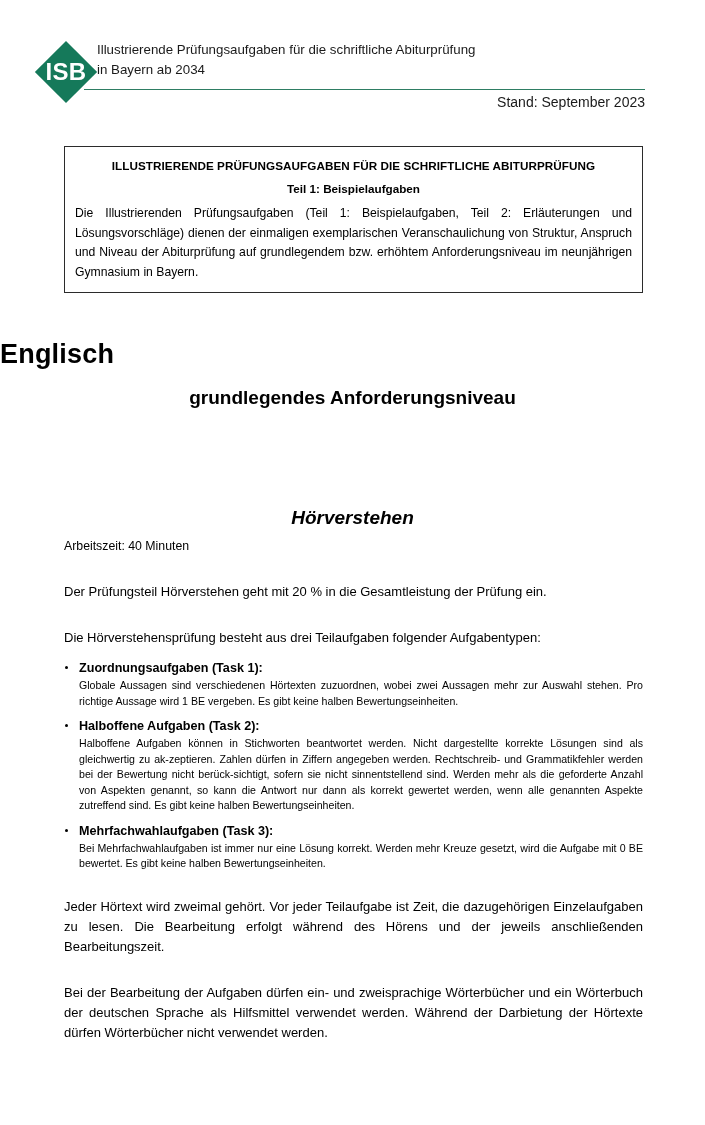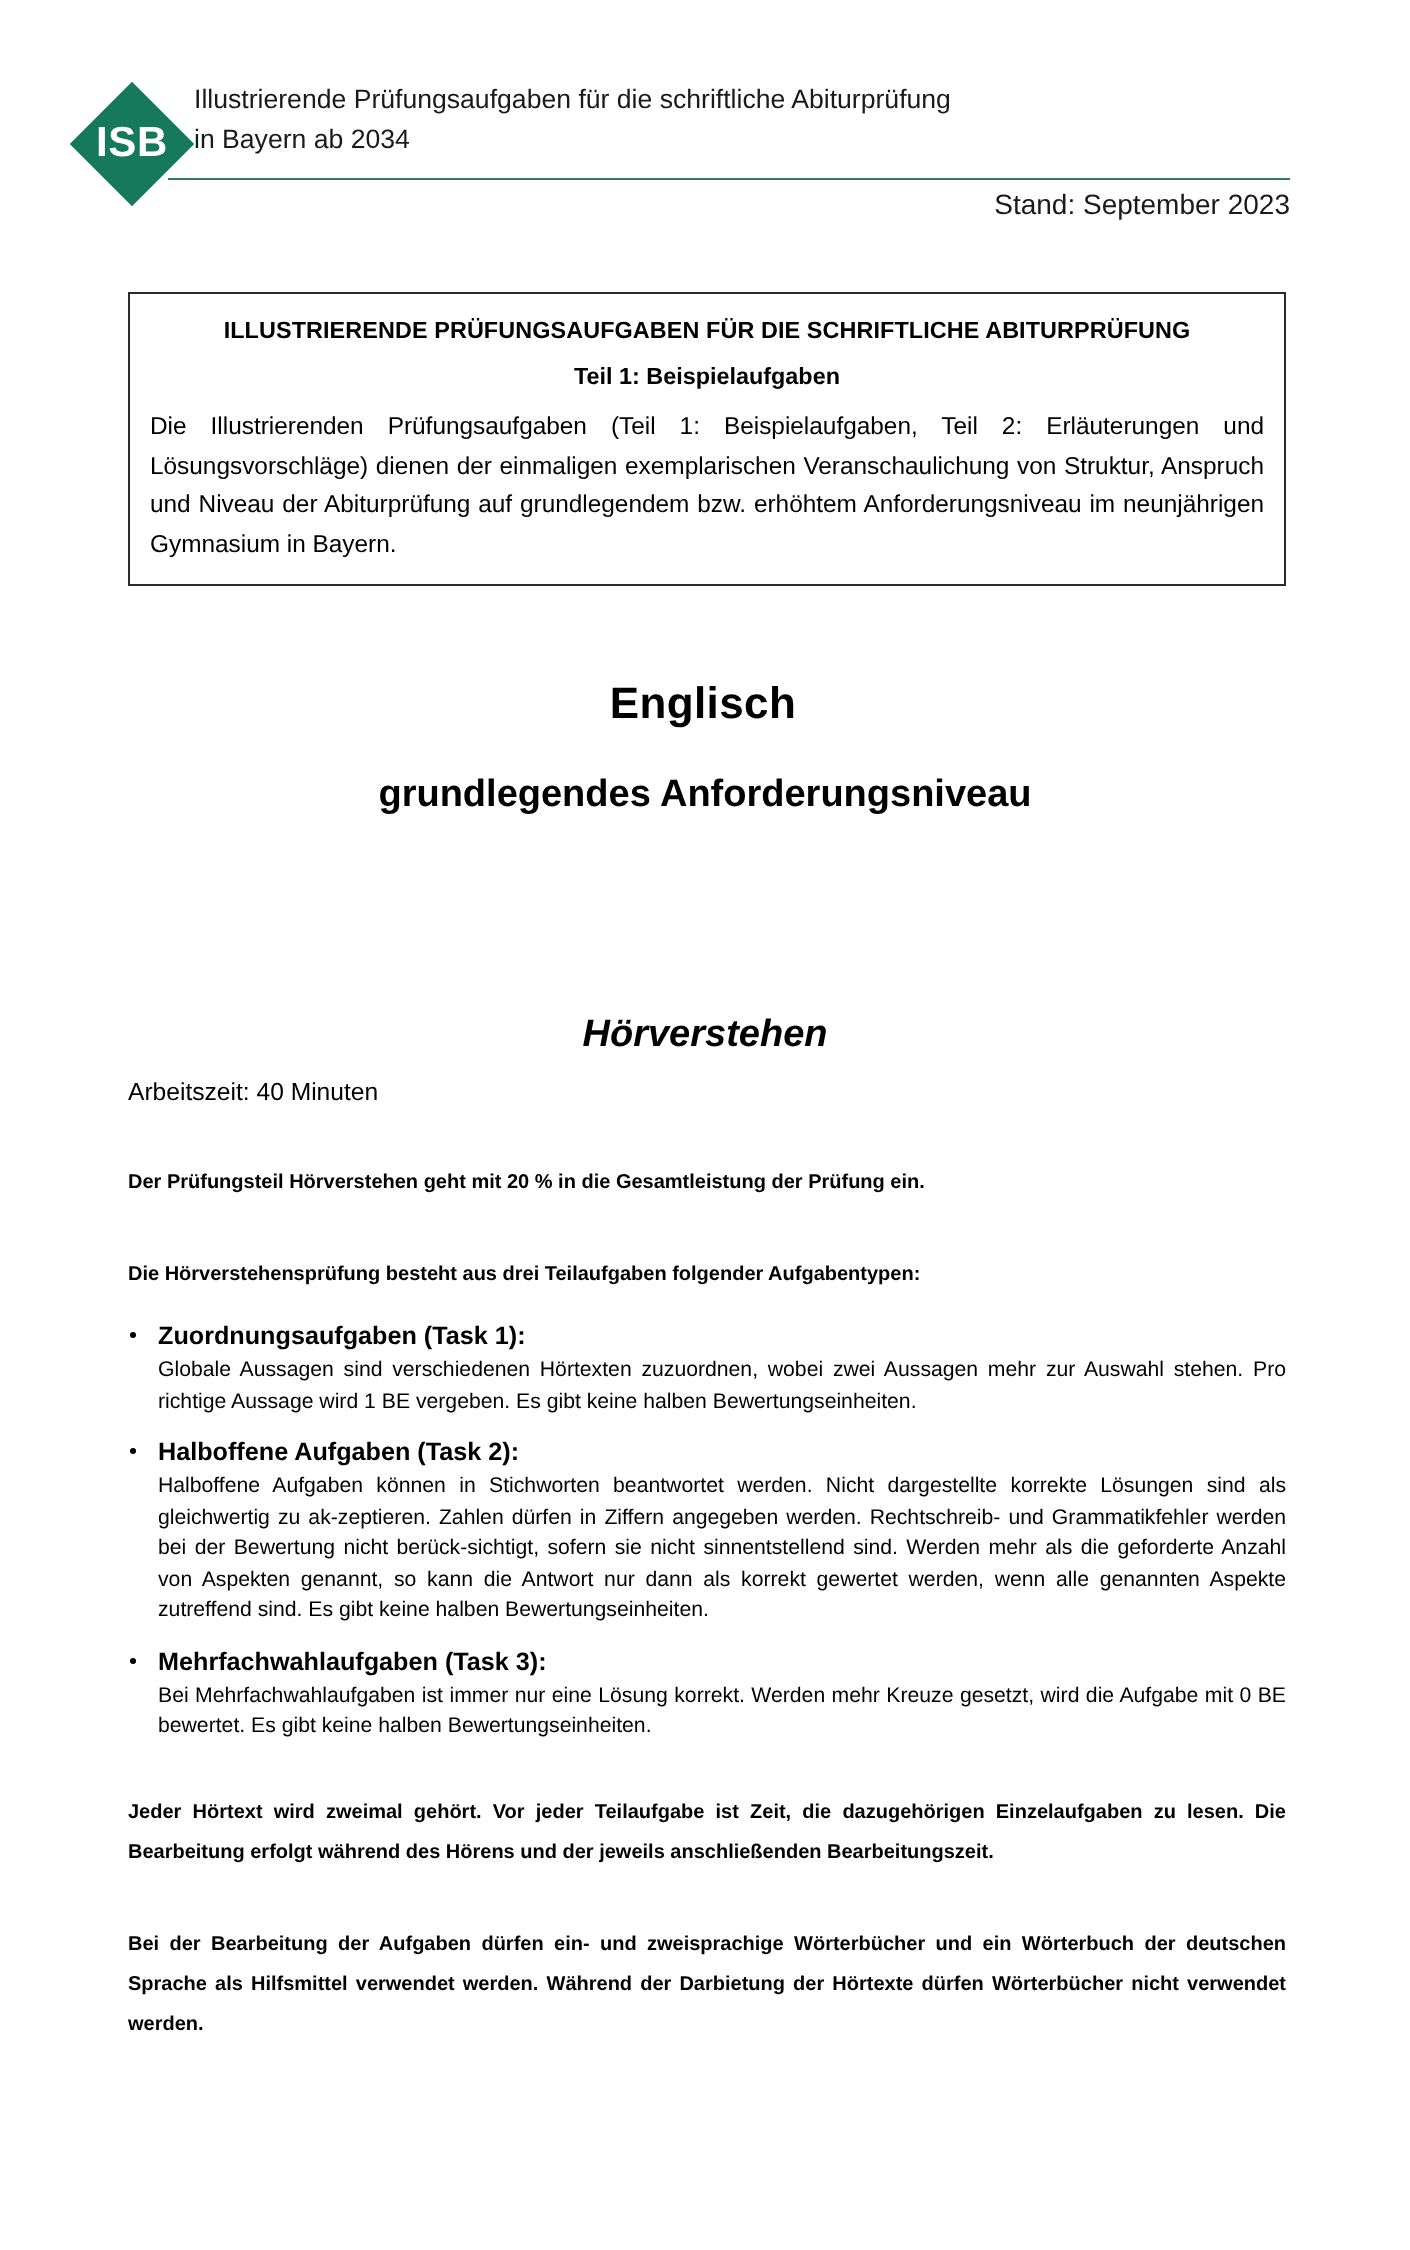"ISB" .logo-text { font-size: 21px -> 24px }
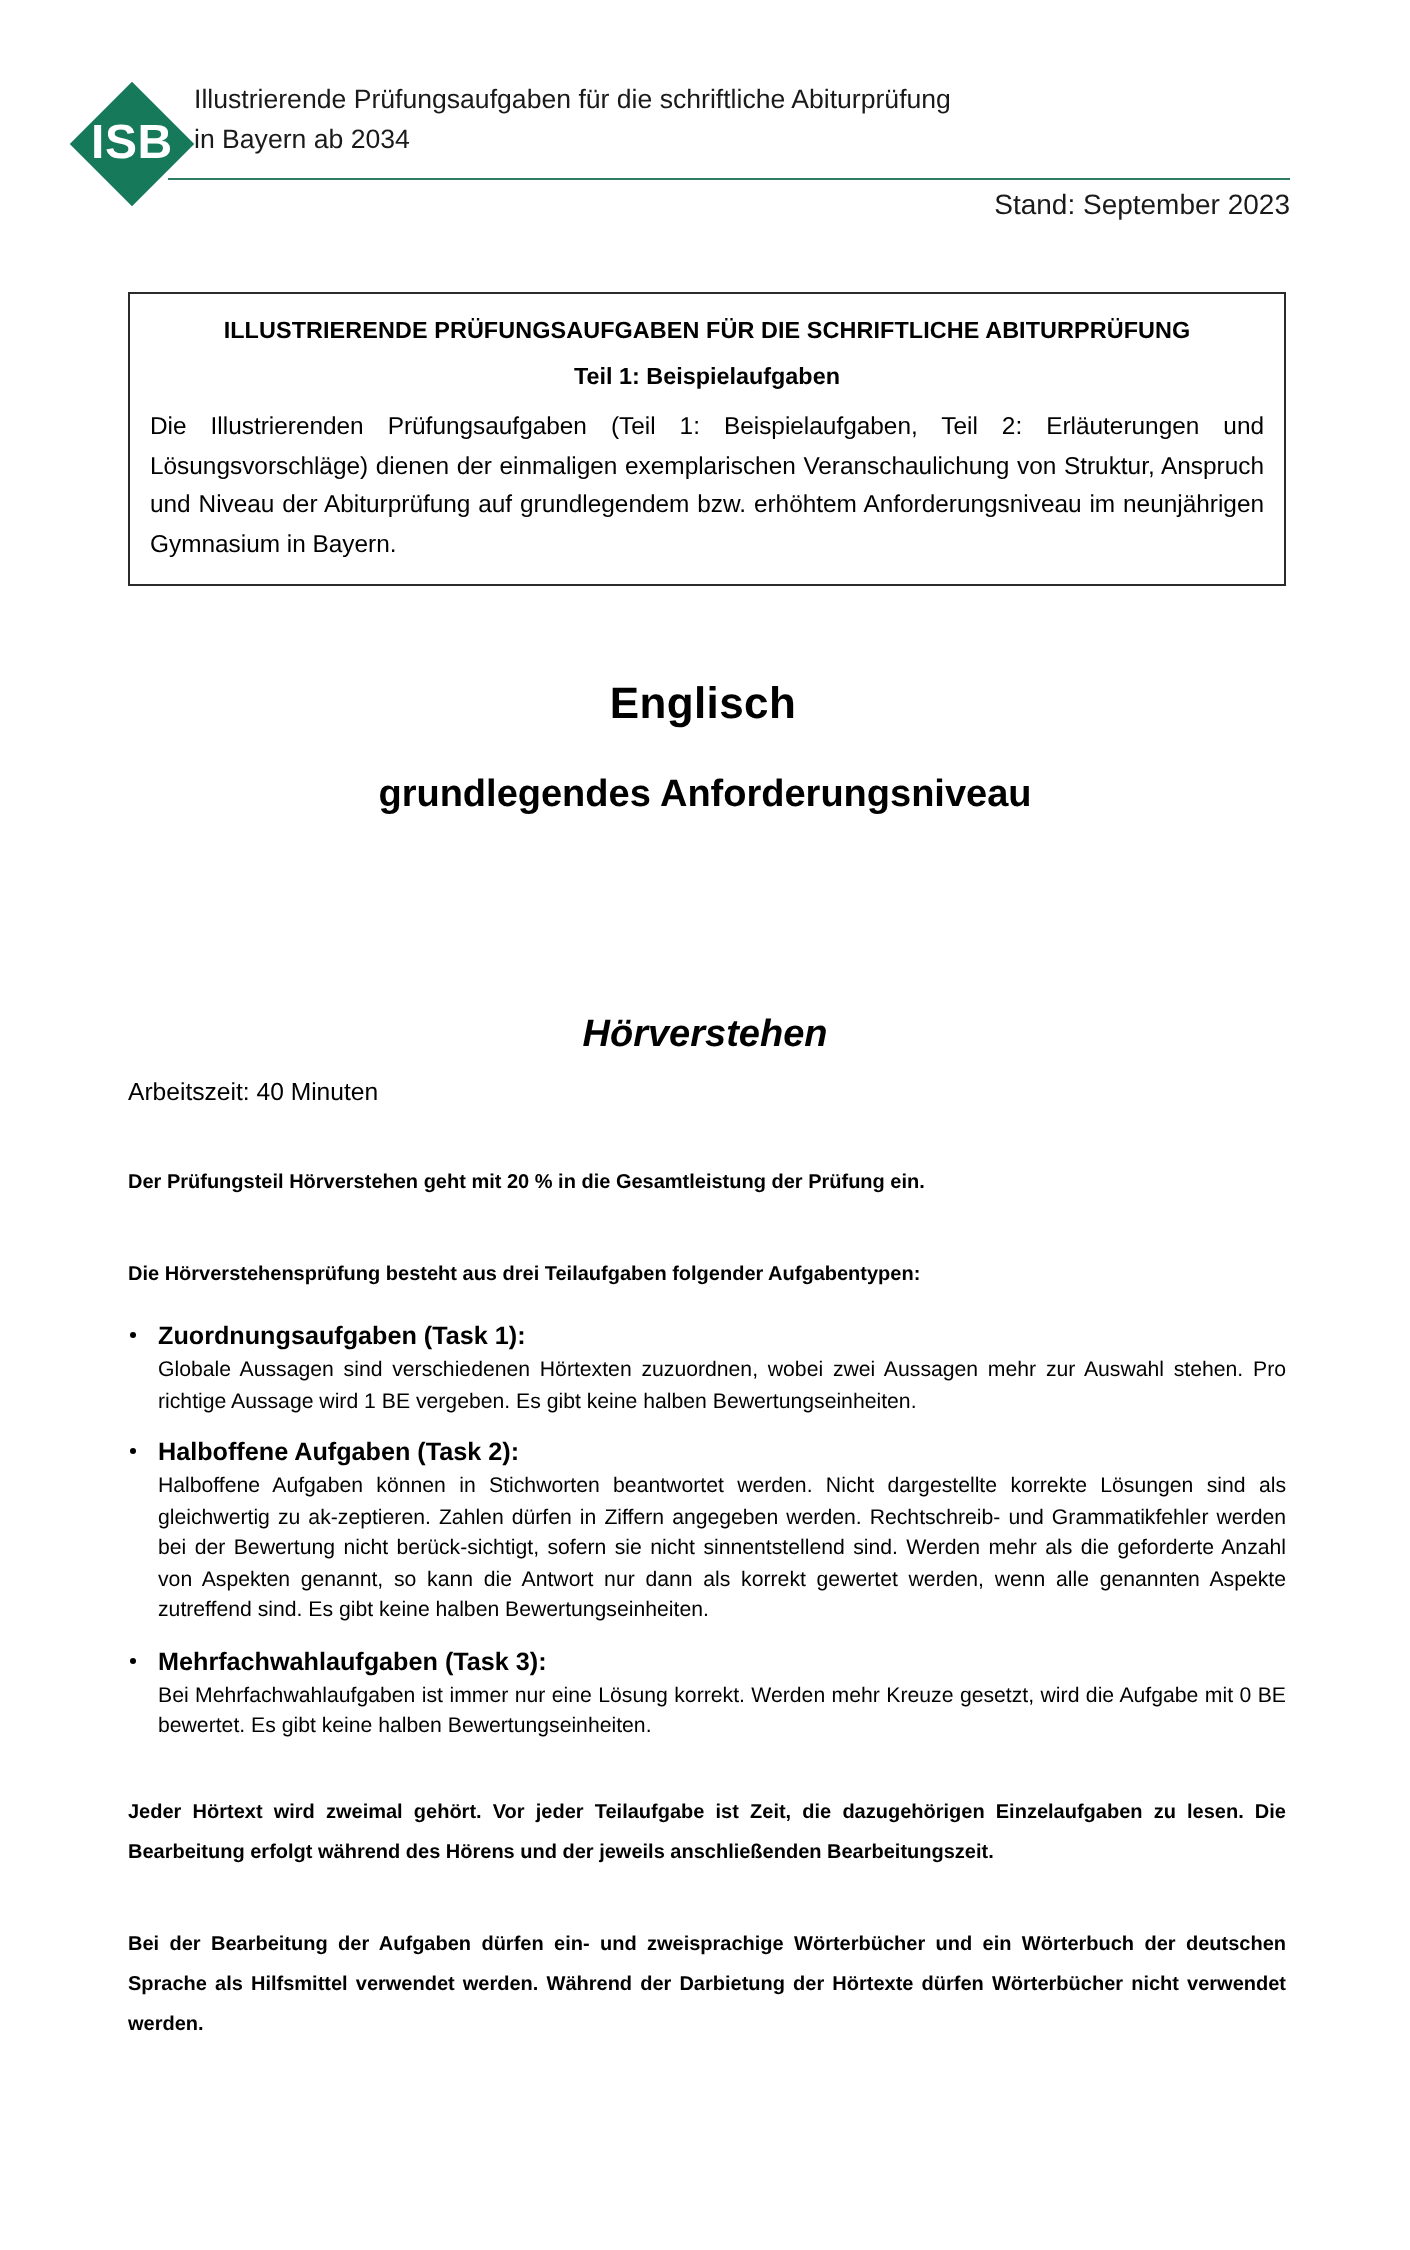"Englisch" .subject-title { font-size: 22px -> 27px; text-align: center -> none }
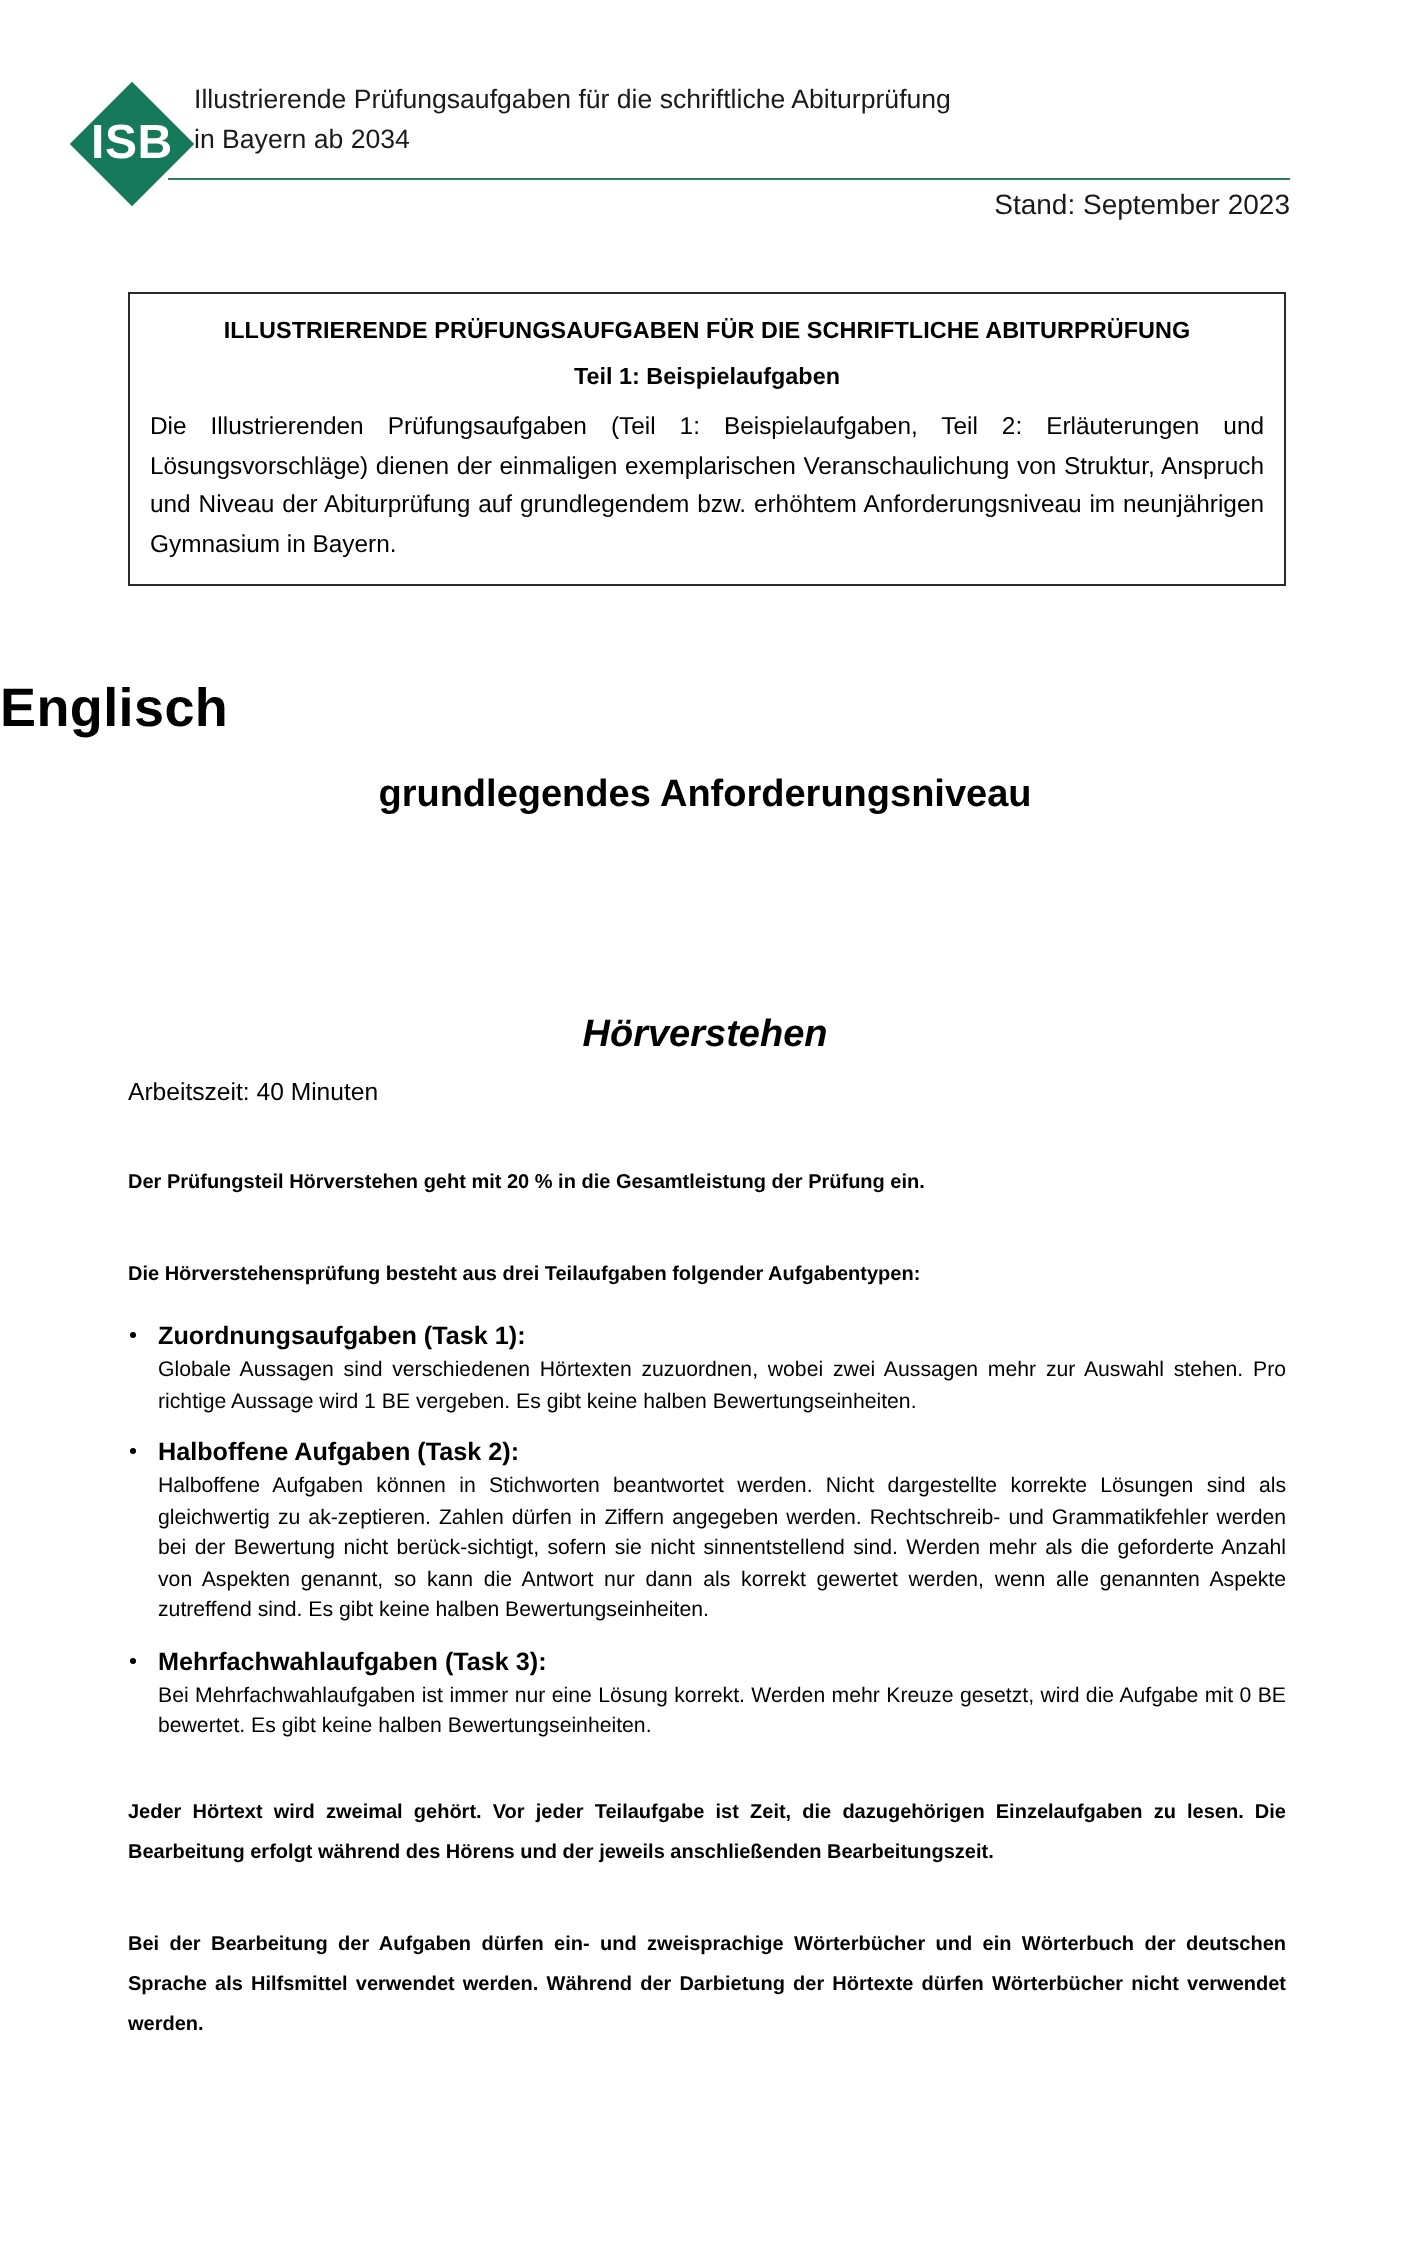"Der Prüfungsteil Hörverstehen geht mit" .para { font-size: 10px -> 13px; font-weight: bold -> none }
